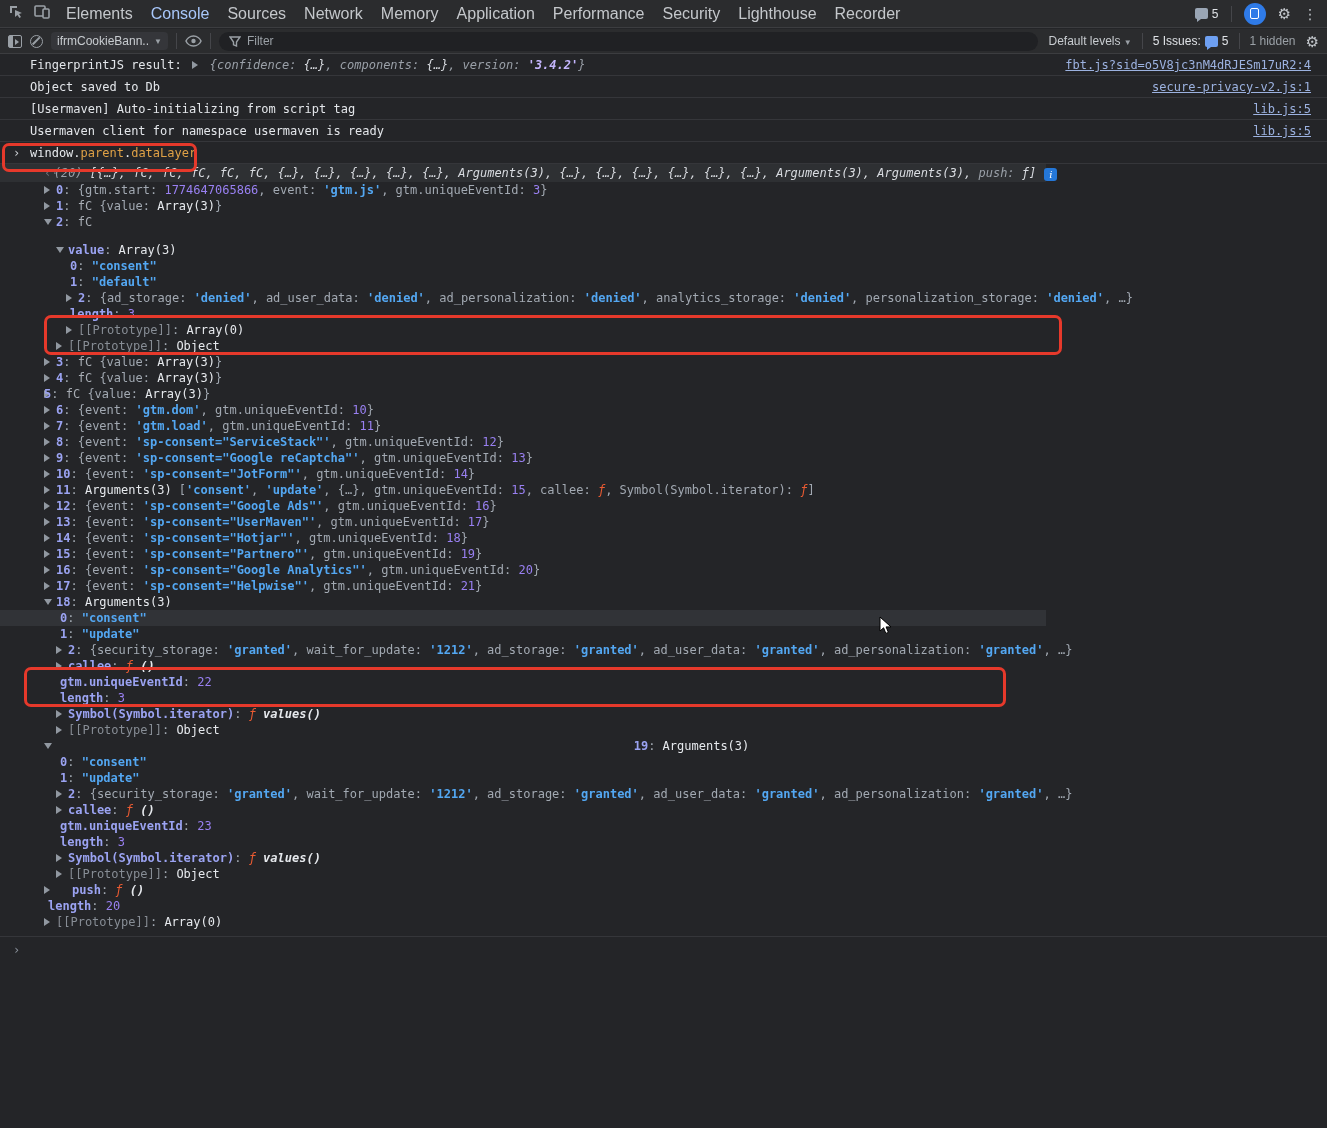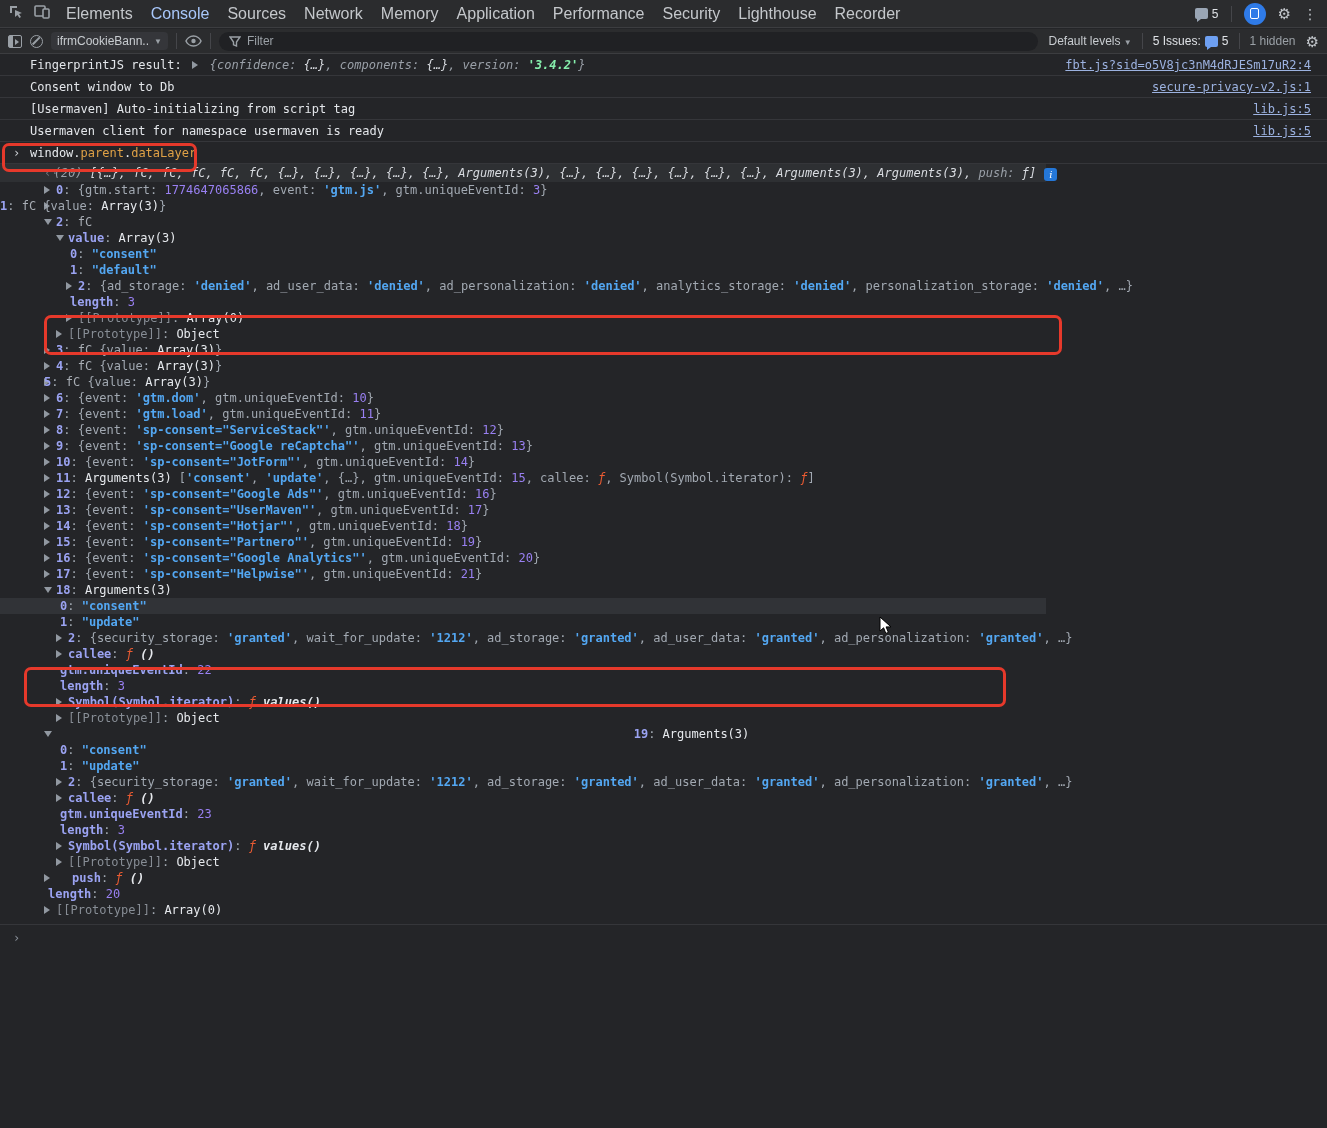"'3.4.2'" .its { color: #86efac -> #c4b5fd }
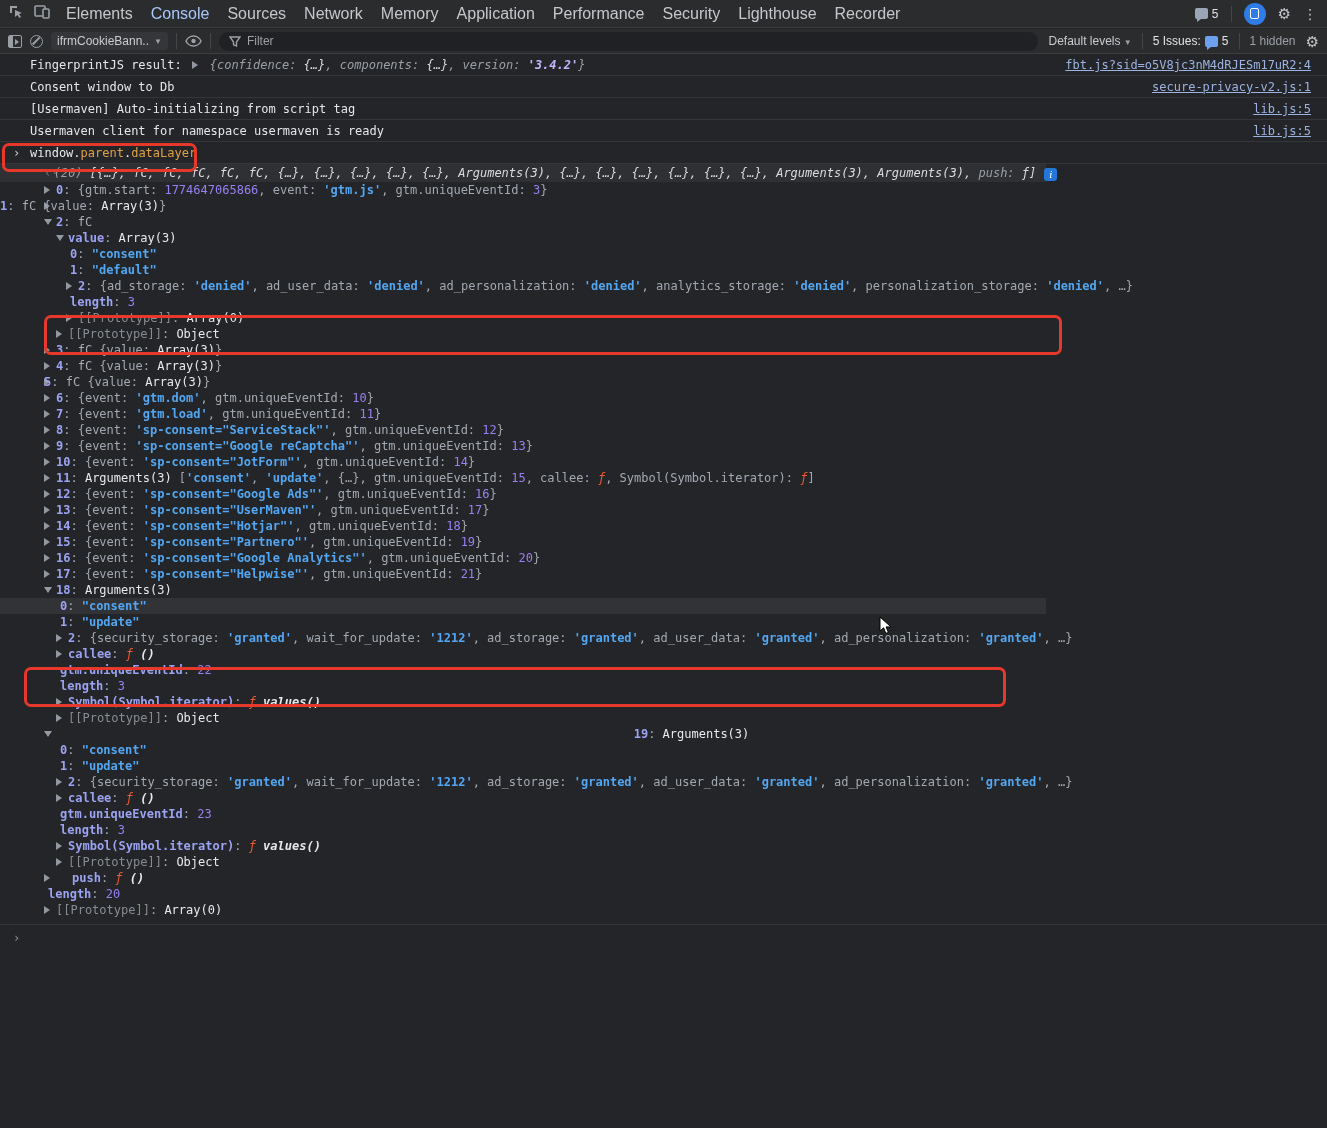"Consent window to Db" span { text: Consent window -> Object saved }
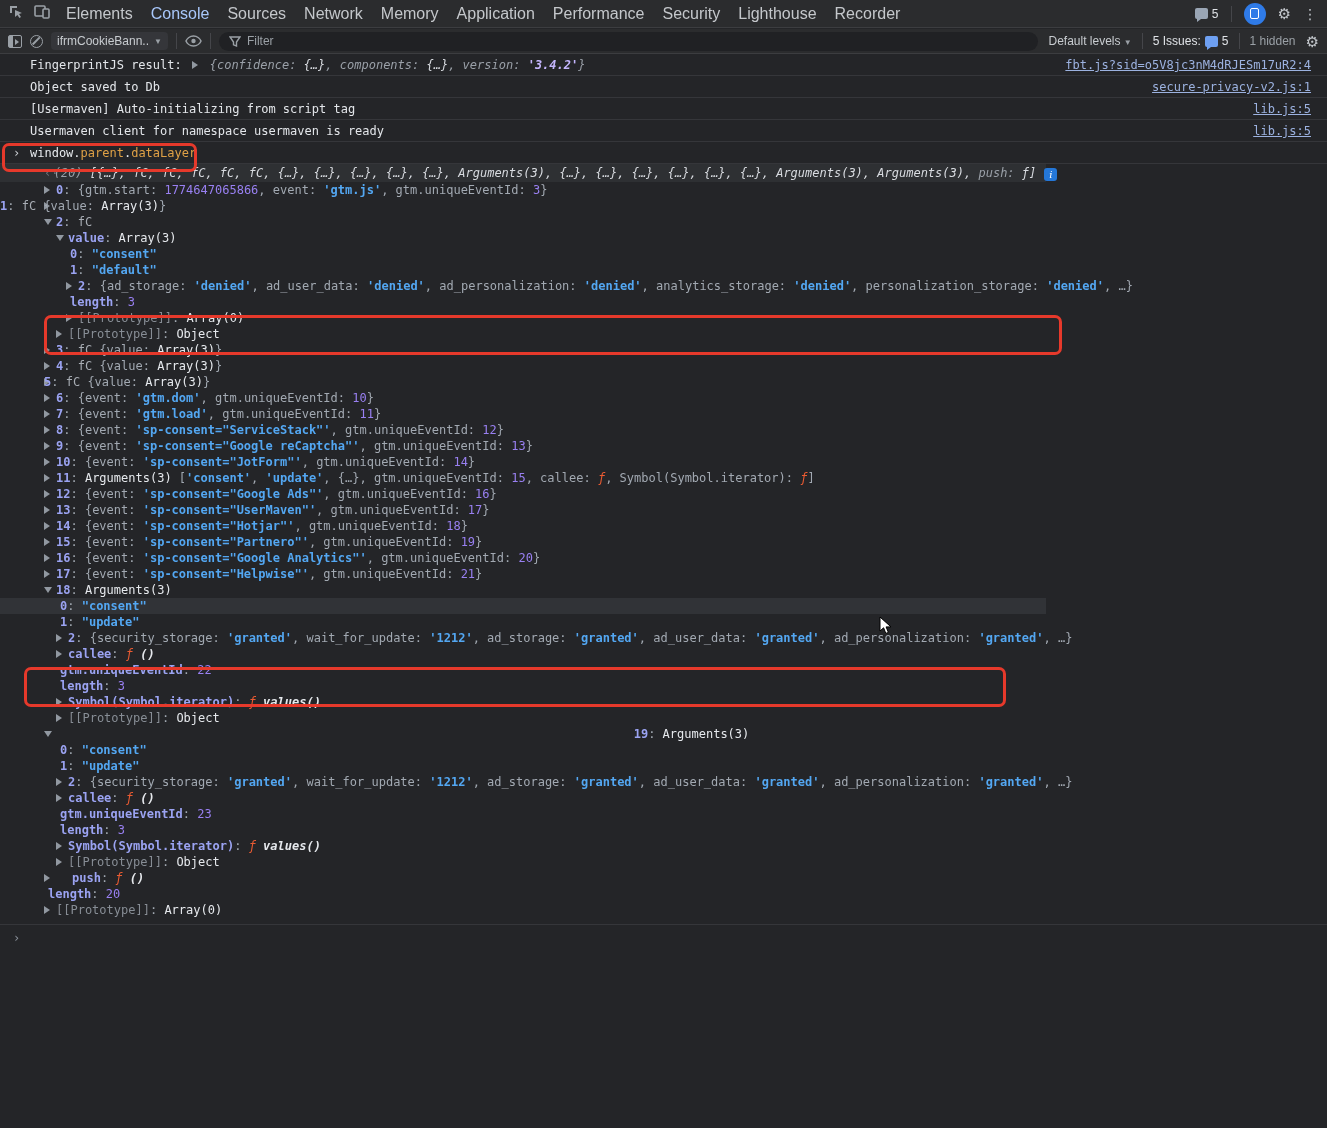"1: fC {value: Array(3)}" div.trow { padding-left: none -> 56px }
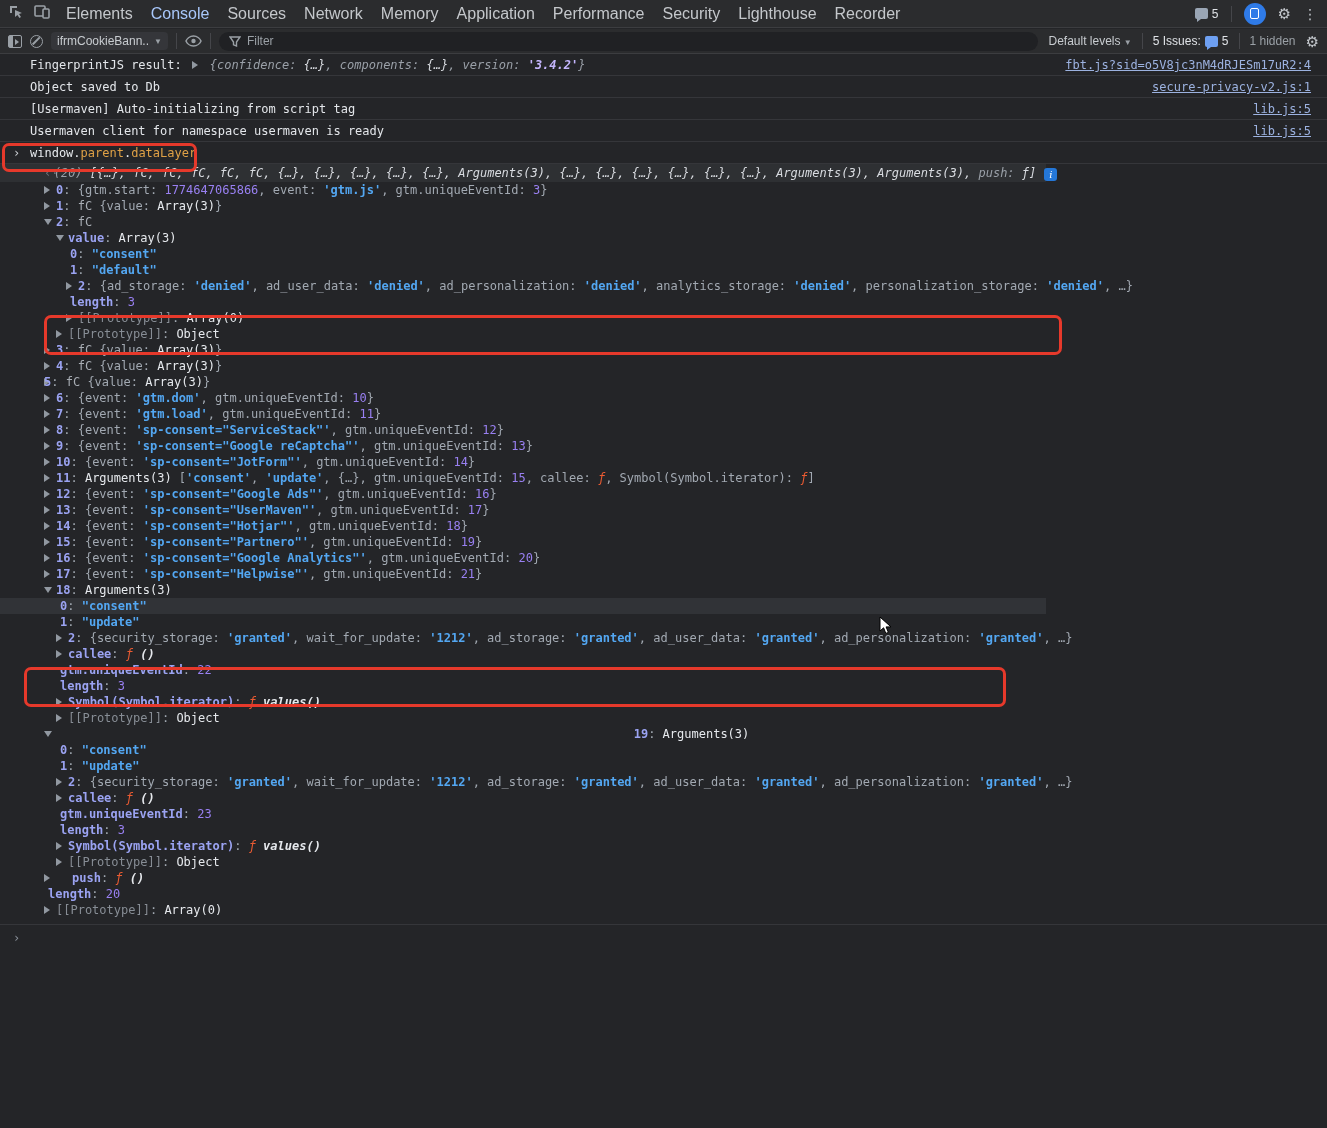"value: Array(3)" div.trow { margin-top: none -> 12px }
